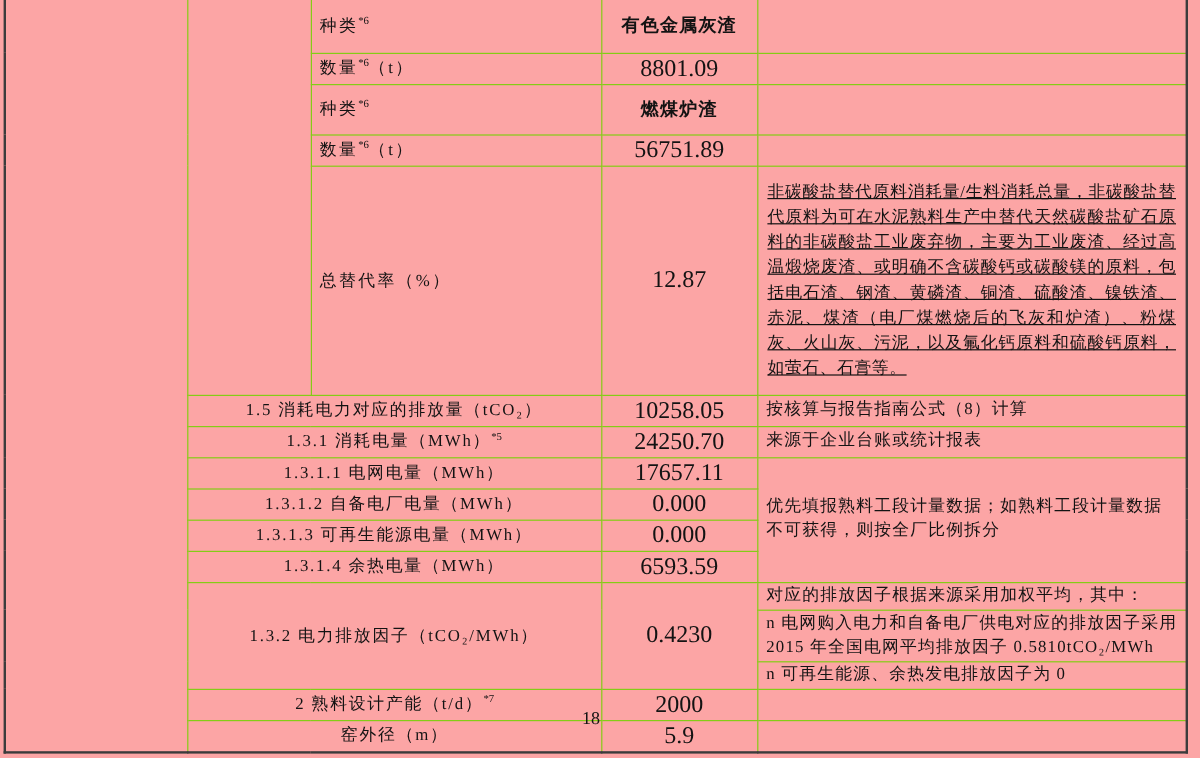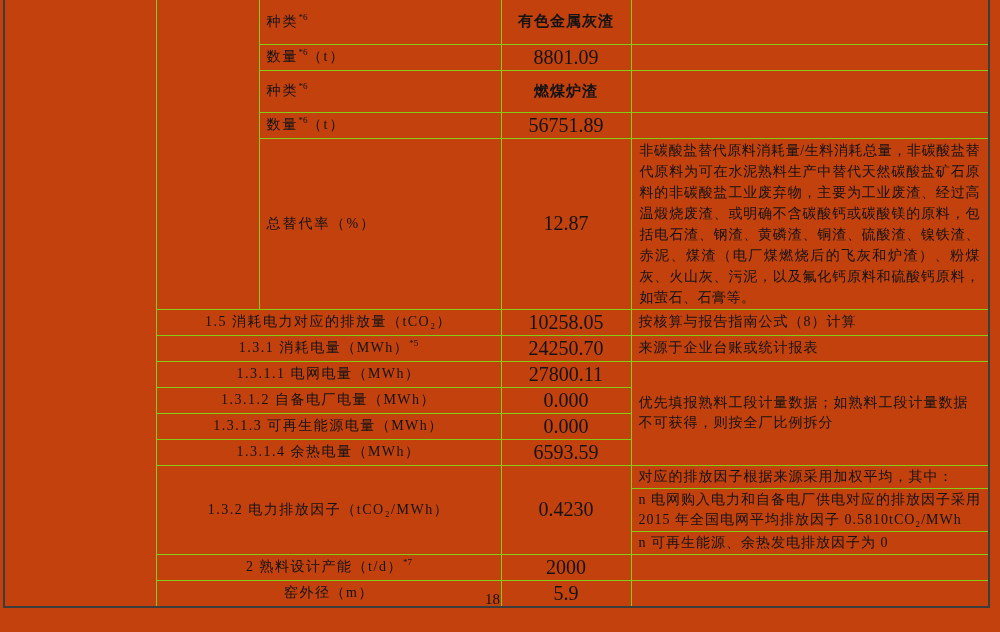"种类*6" .page { background: #c2410c -> #fca5a5 }
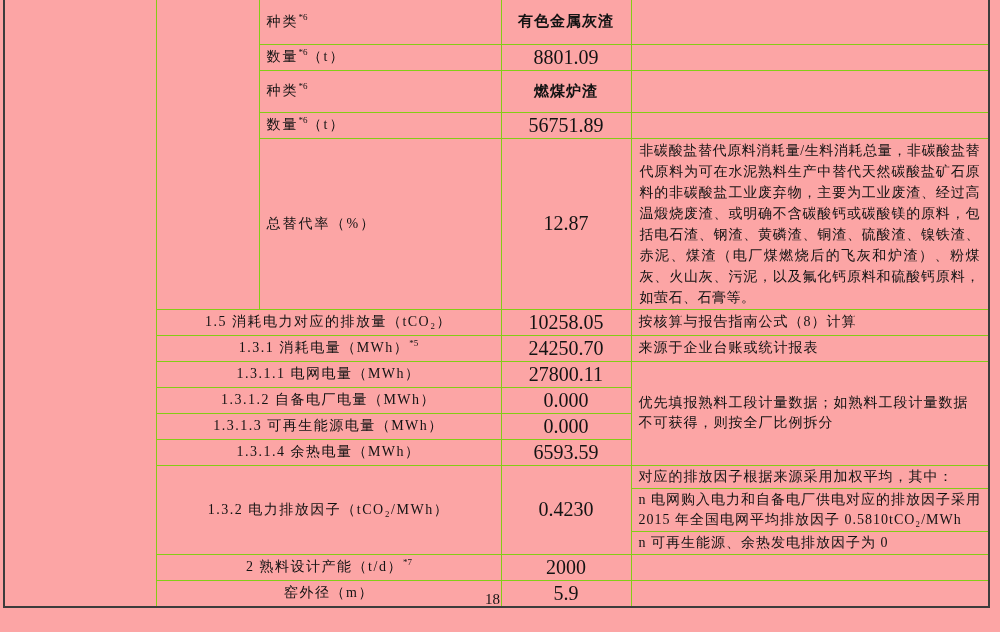"非碳酸盐替代原料消耗量/生料消耗总量，非碳酸盐替代原料为可在水泥熟料生产中替代天" td.note-long { padding: 1px 8px -> 11px 8px; text-decoration: none -> underline }
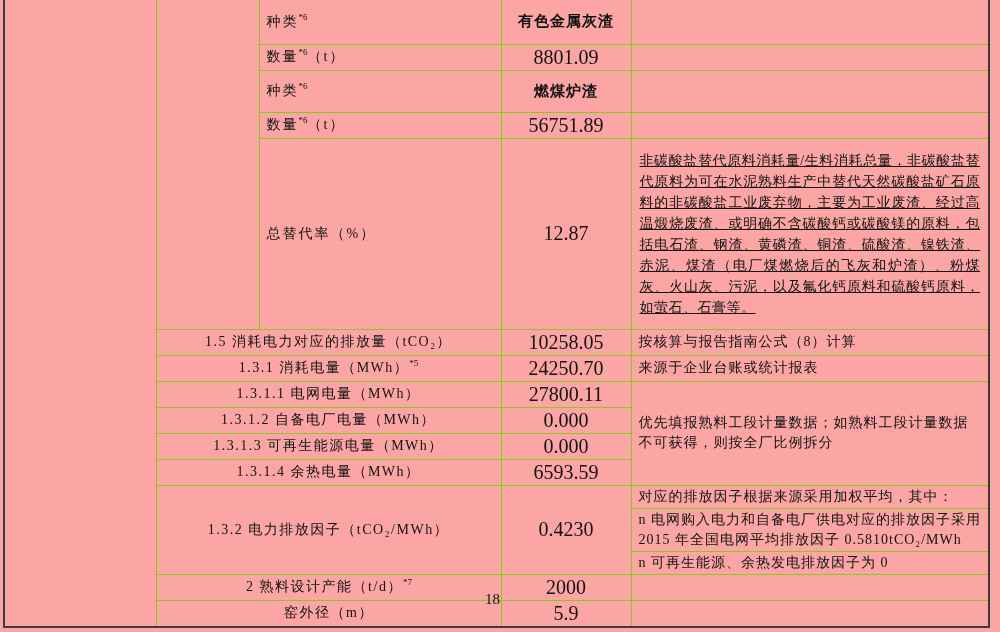"27800.11" td.val { text: 27800.11 -> 17657.11 }
